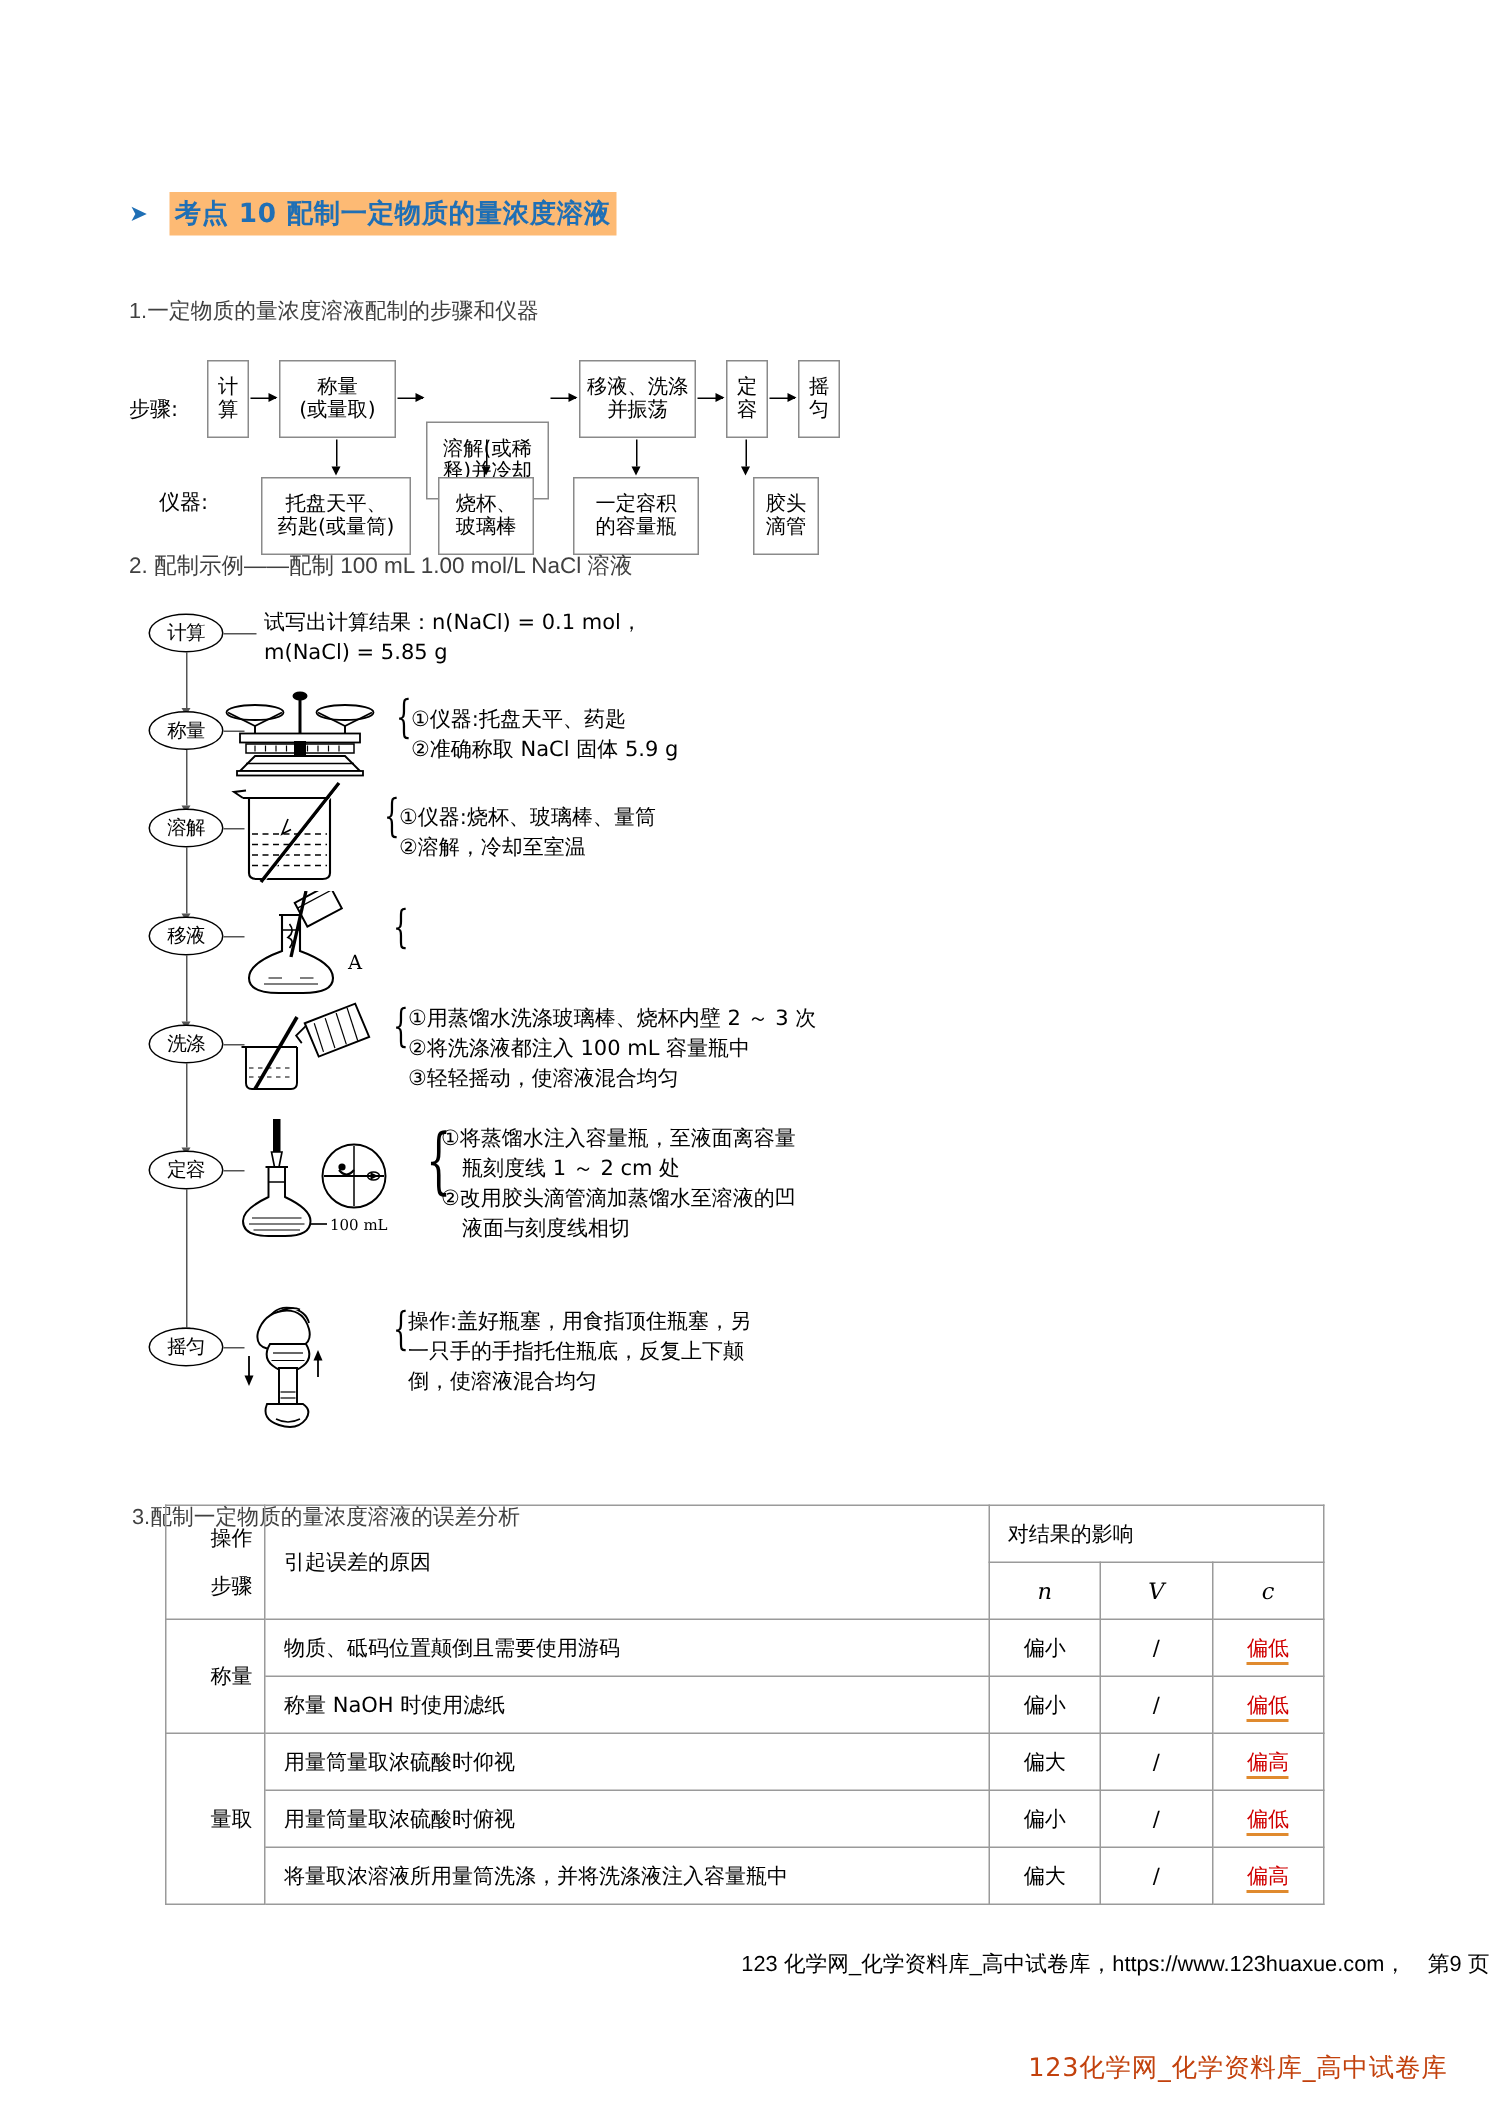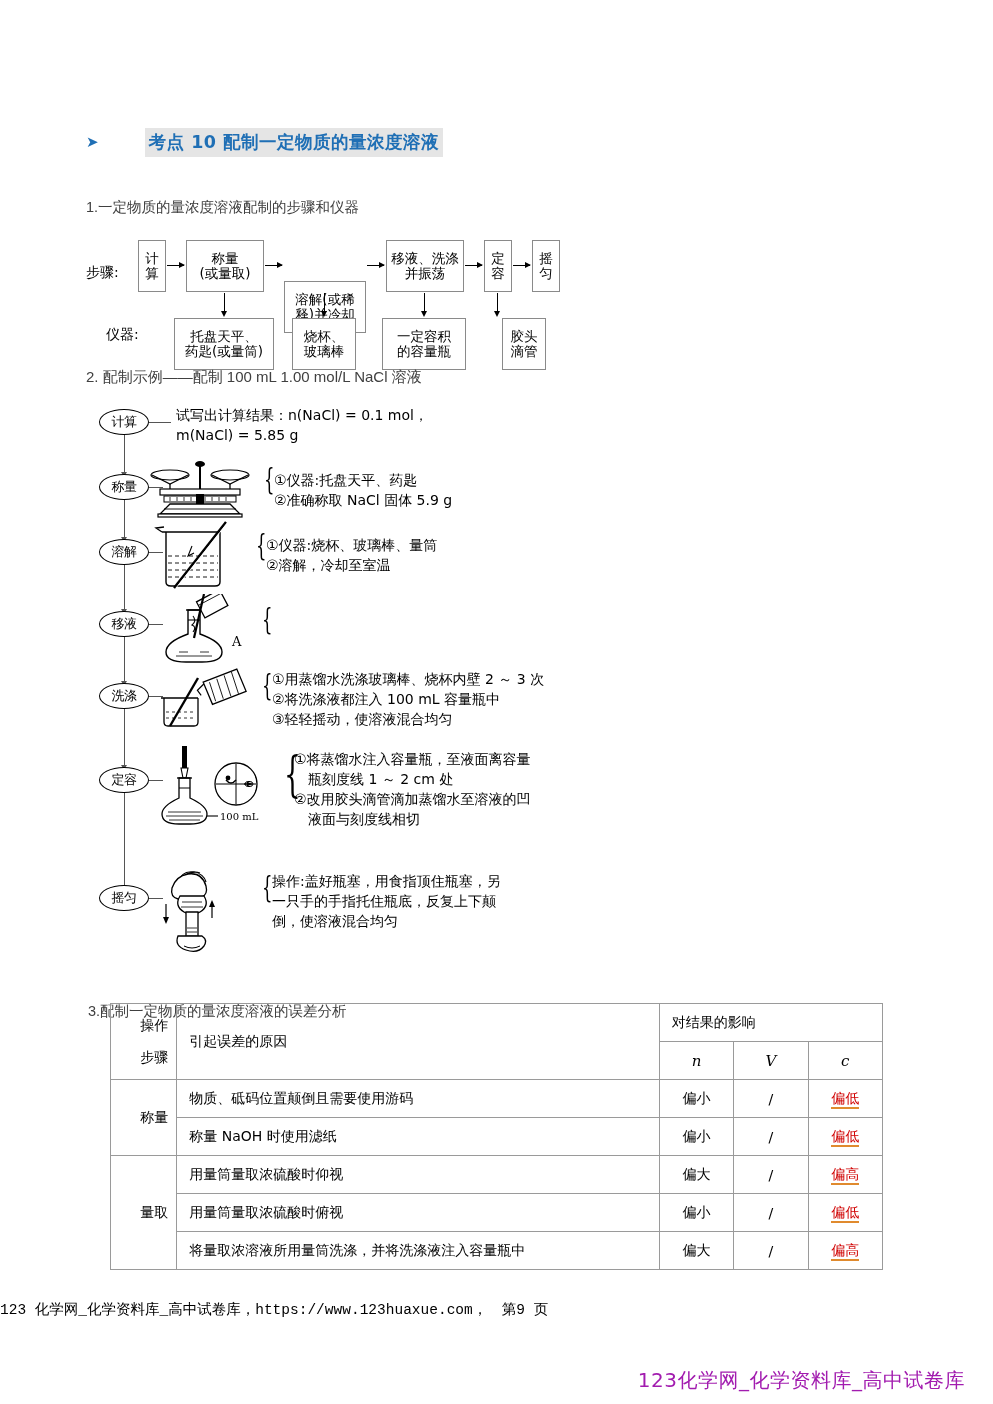"考点 10 配制一定物质的量浓度溶液" .heading-text { background: #e5e5e5 -> #fdba74; margin-left: 32px -> none }
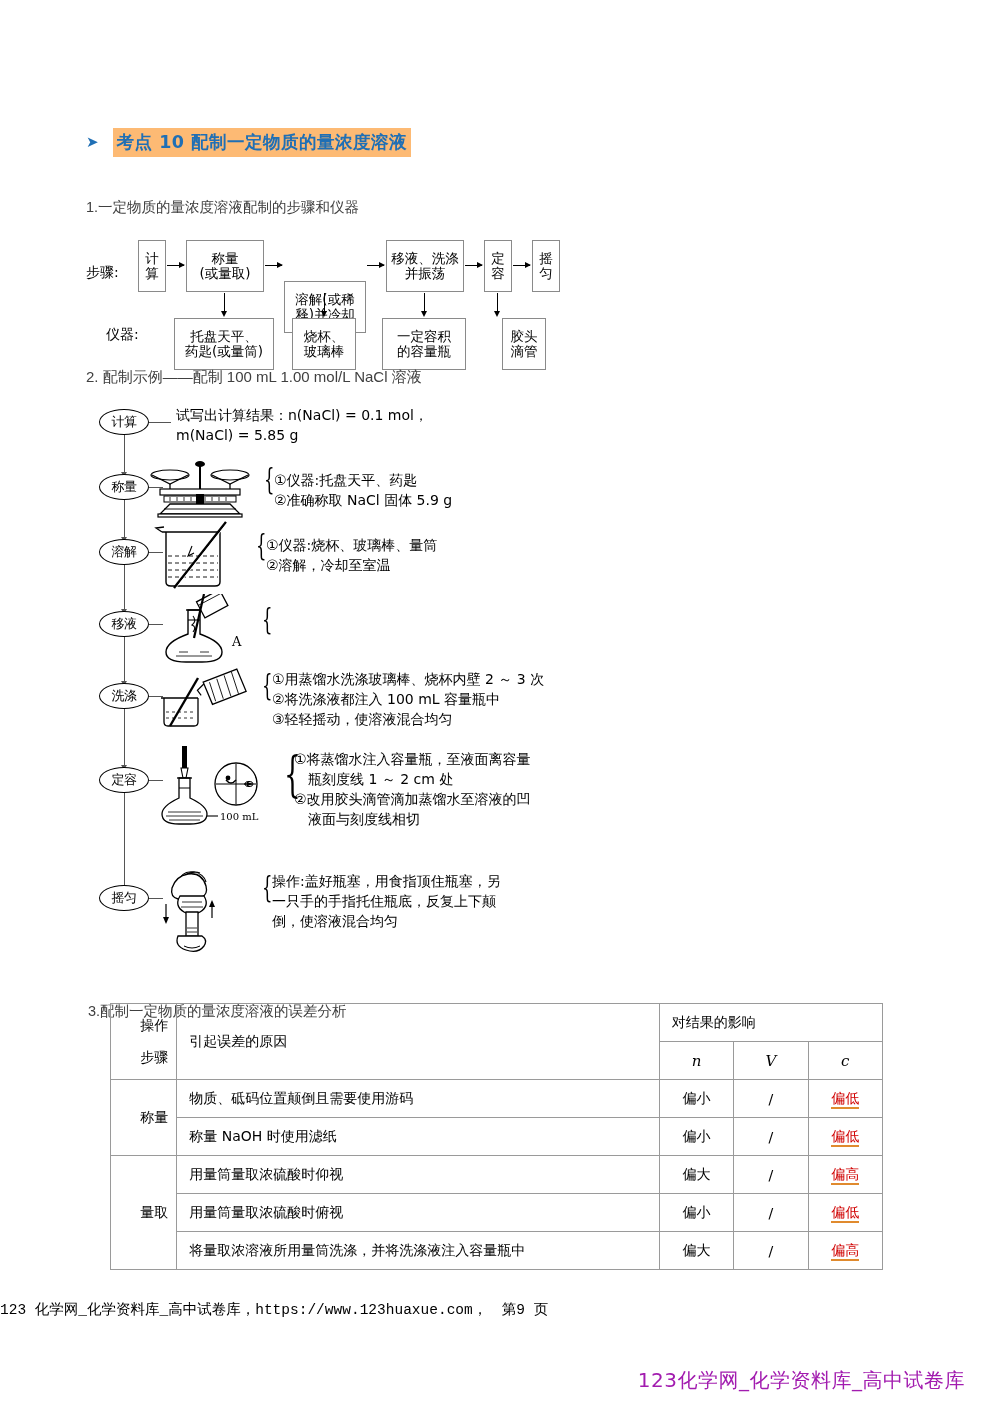"123" .footer { font-family: Liberation Mono, monospace -> Liberation Sans, sans-serif; text-align: left -> right }
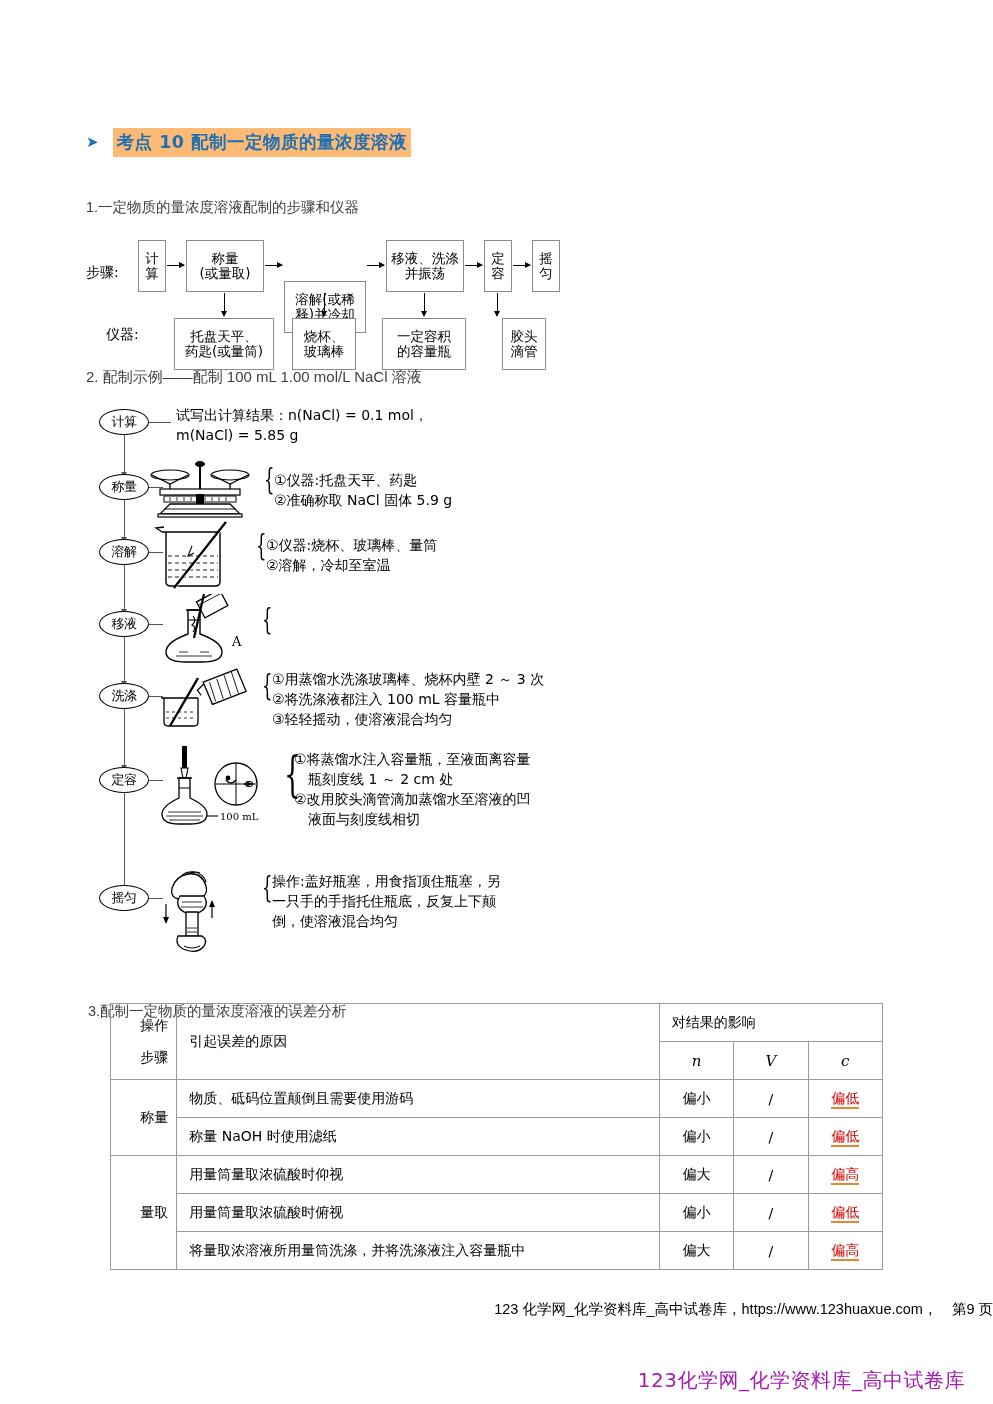"123化学网_化学资料库_高中试卷库" .watermark { color: #a21caf -> #c2410c; font-size: 20px -> 17px }
